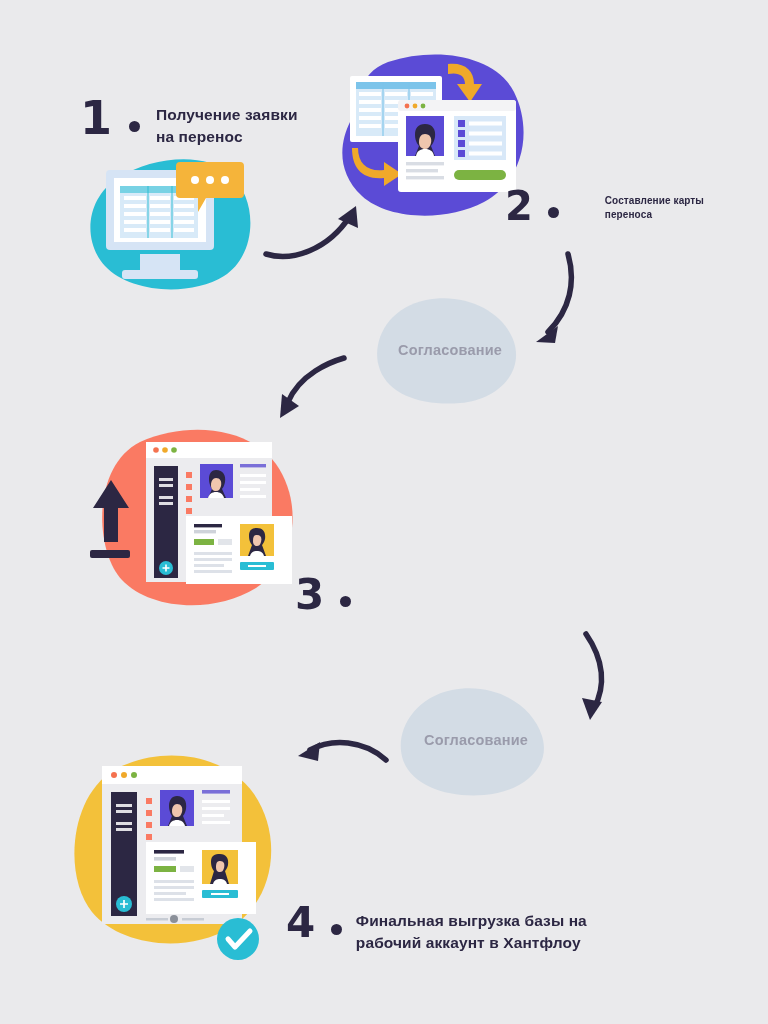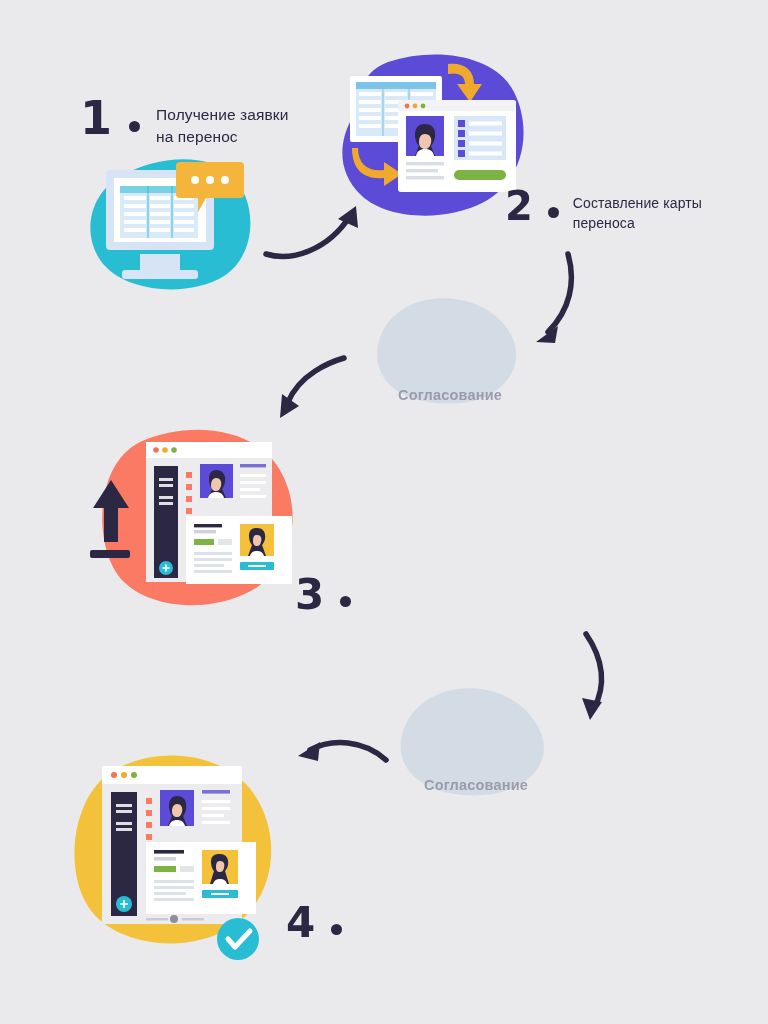"Получение заявки" .stitle { font-weight: 400 -> 700 }
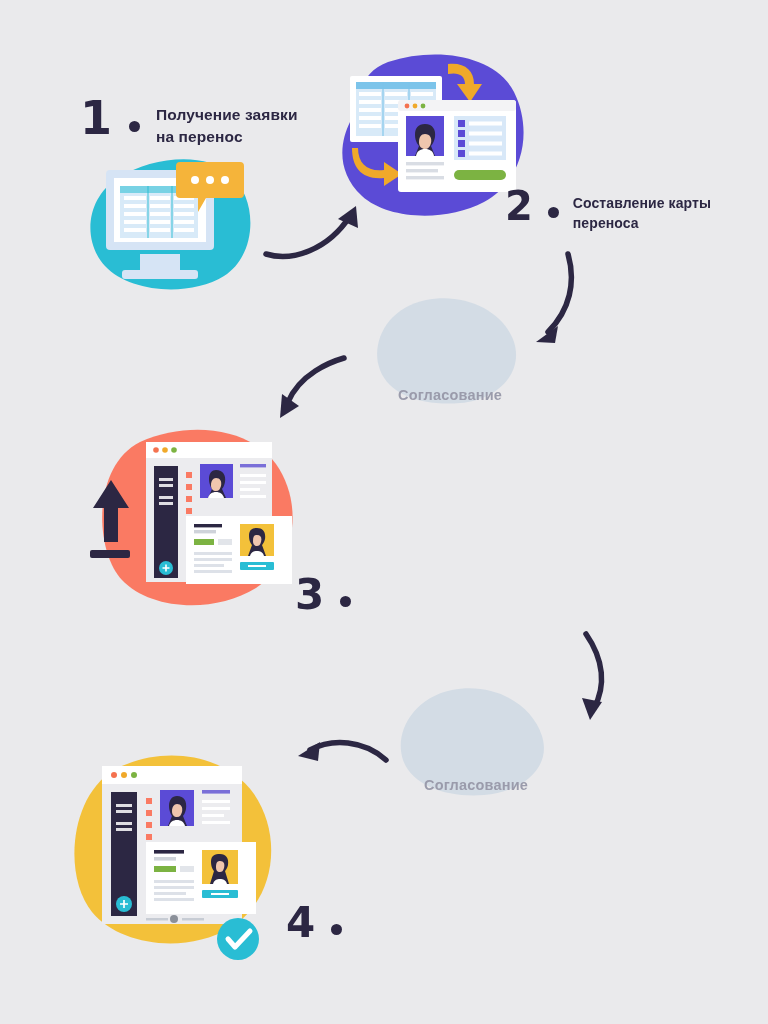"Составление карты" div.stitle { font-size: 14px -> 10px; margin-left: none -> 32px }
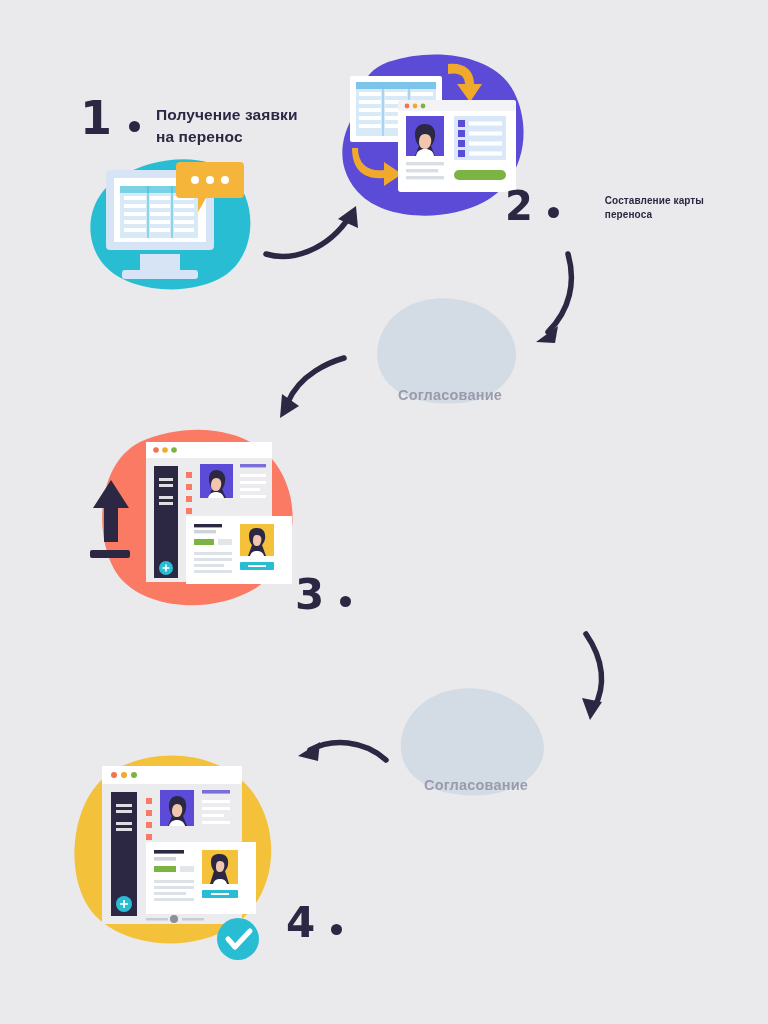"Согласование" .approve .label { margin-top: 45px -> none }
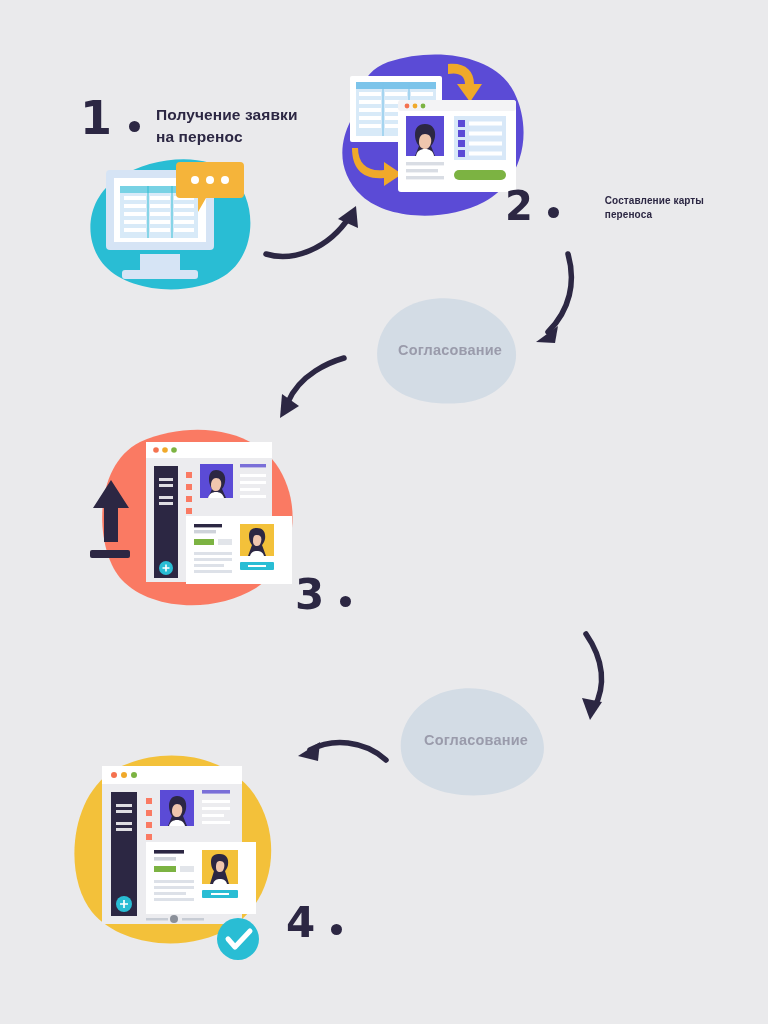"Финальная выгрузка базы на" div.stitle { html: none -> <div>Финальная выгрузка базы на рабочий аккаунт в Хантфлоу</div> }
